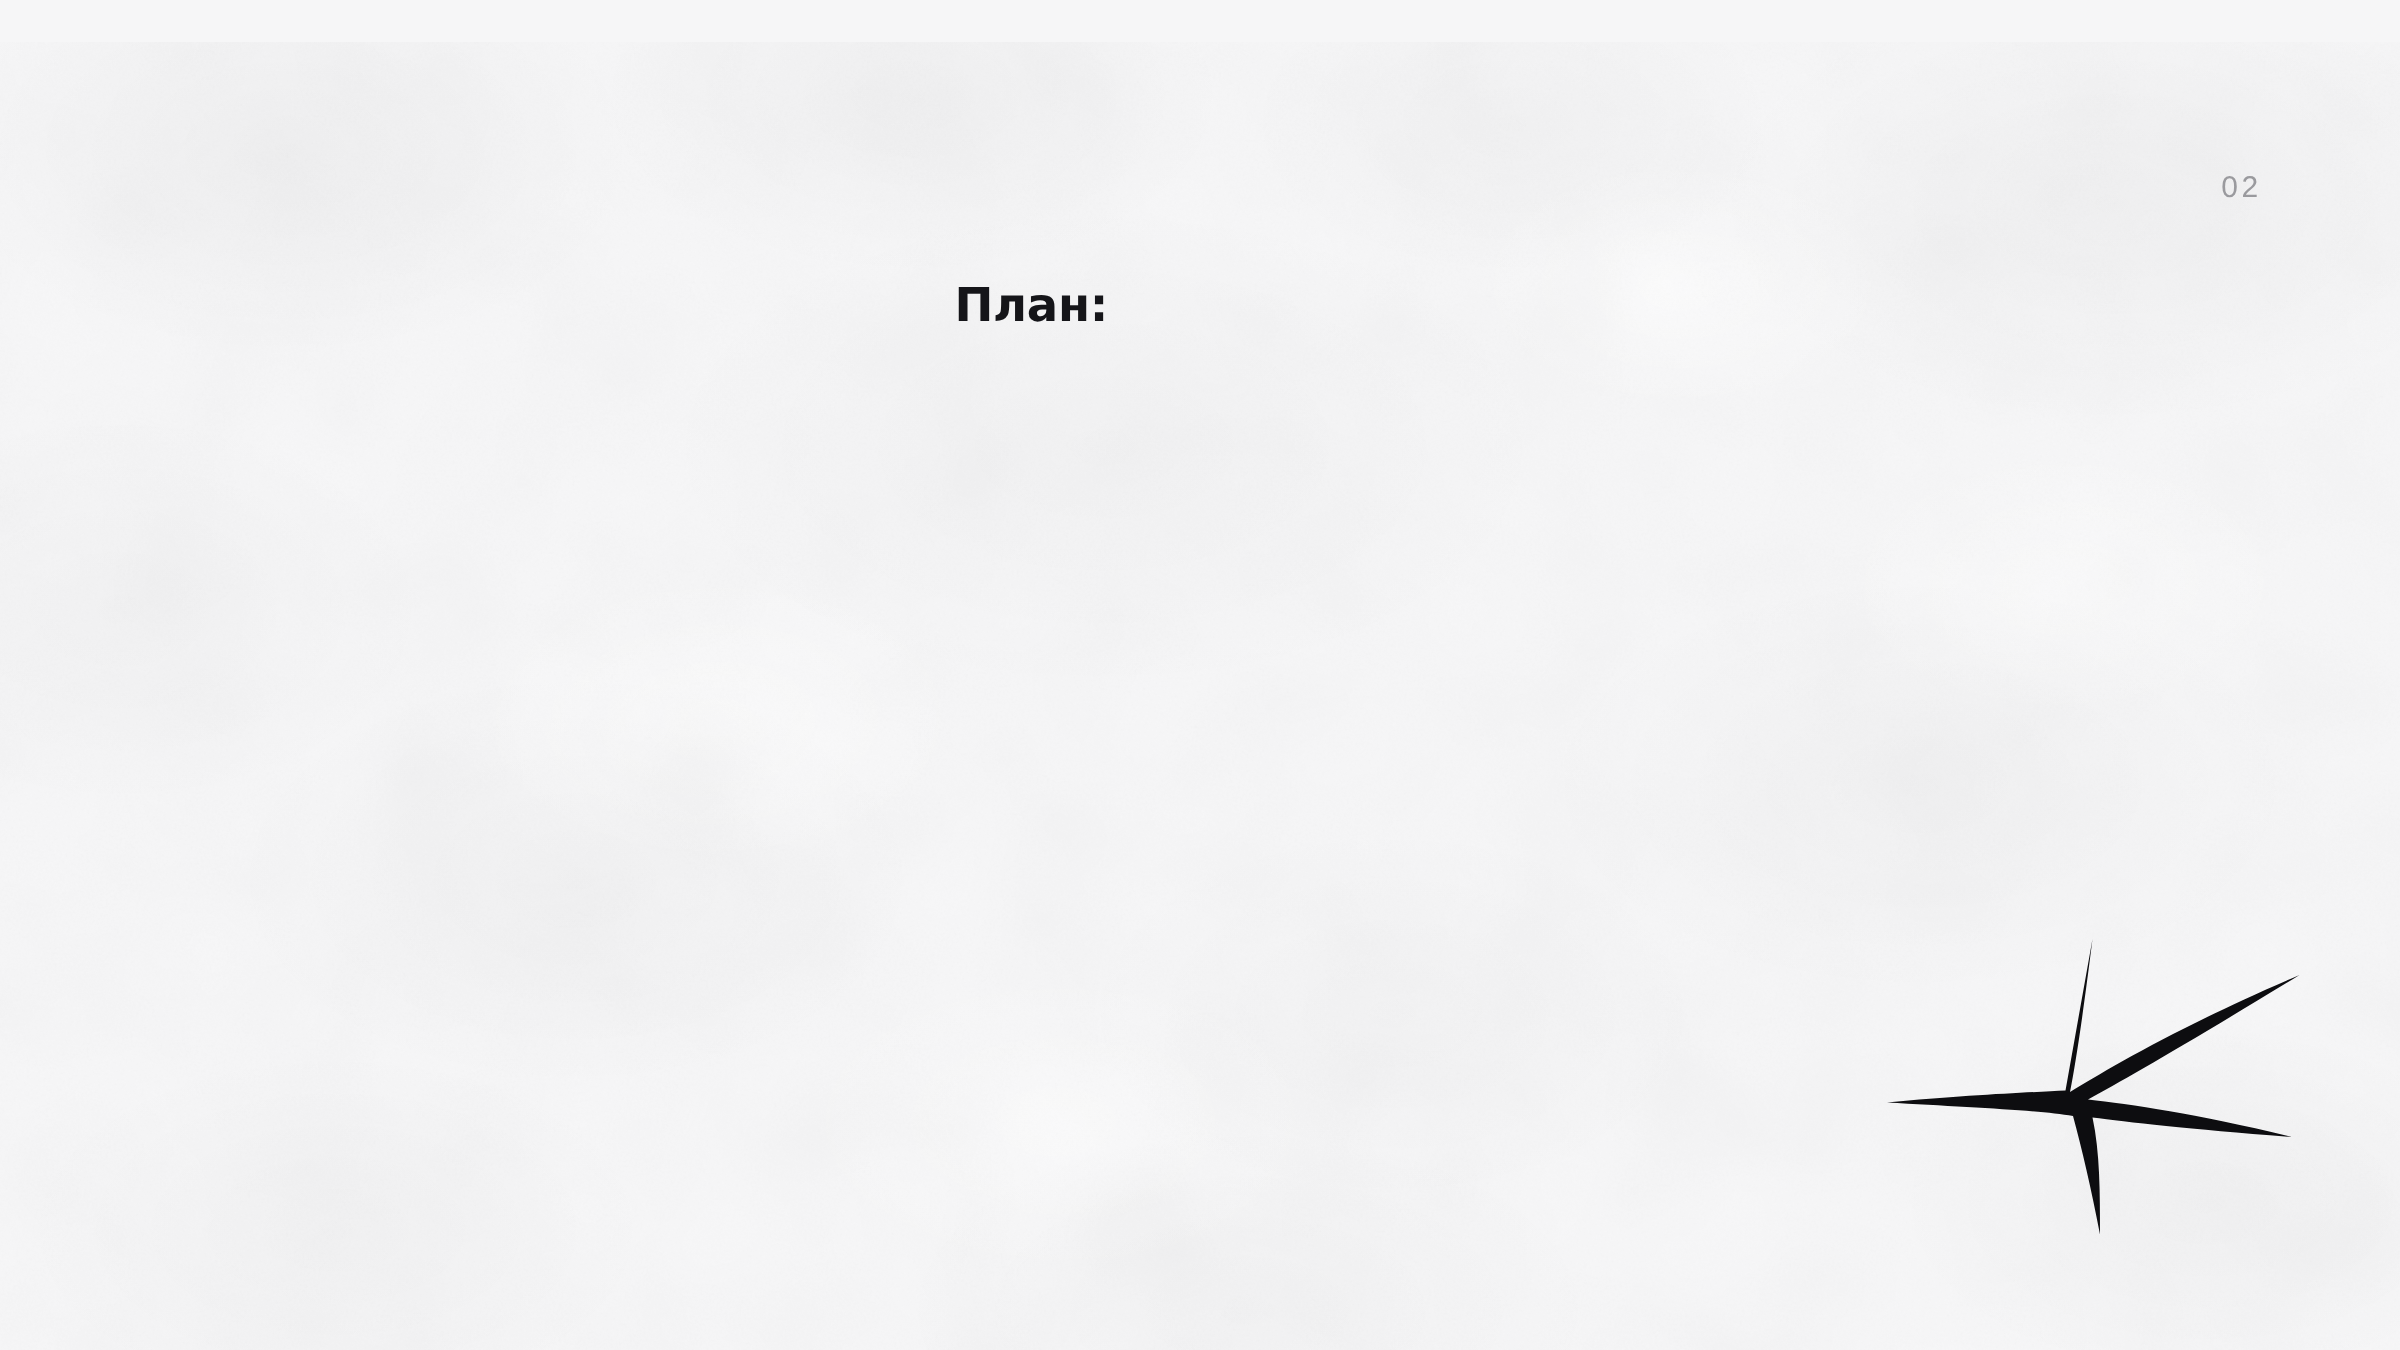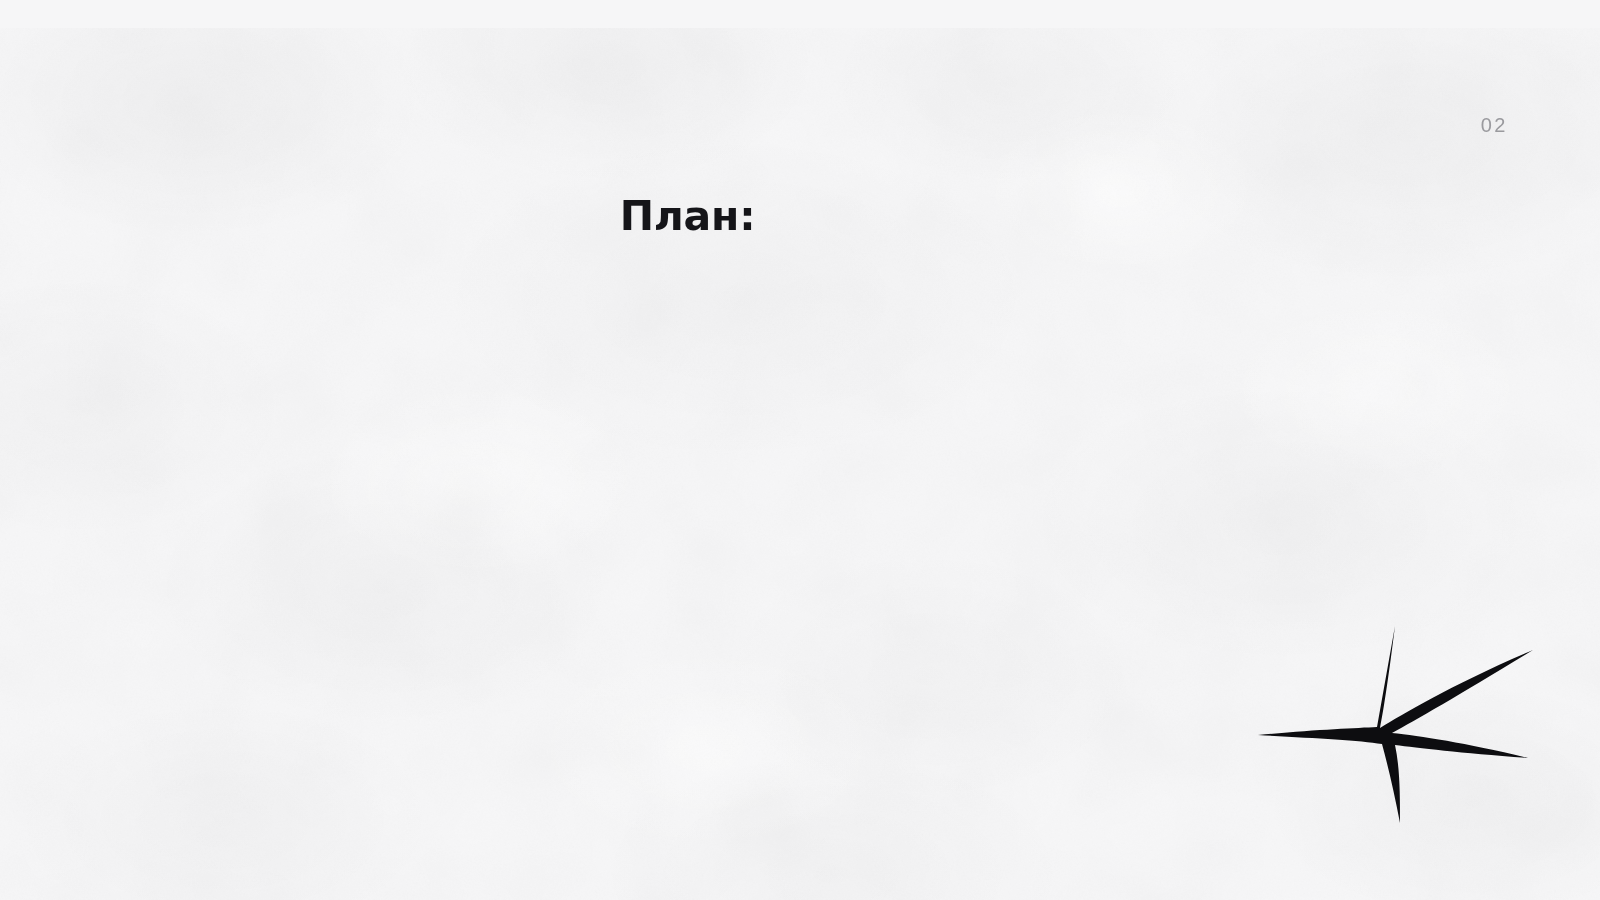"План:" #slide-title { font-size: 41px -> 31px }
